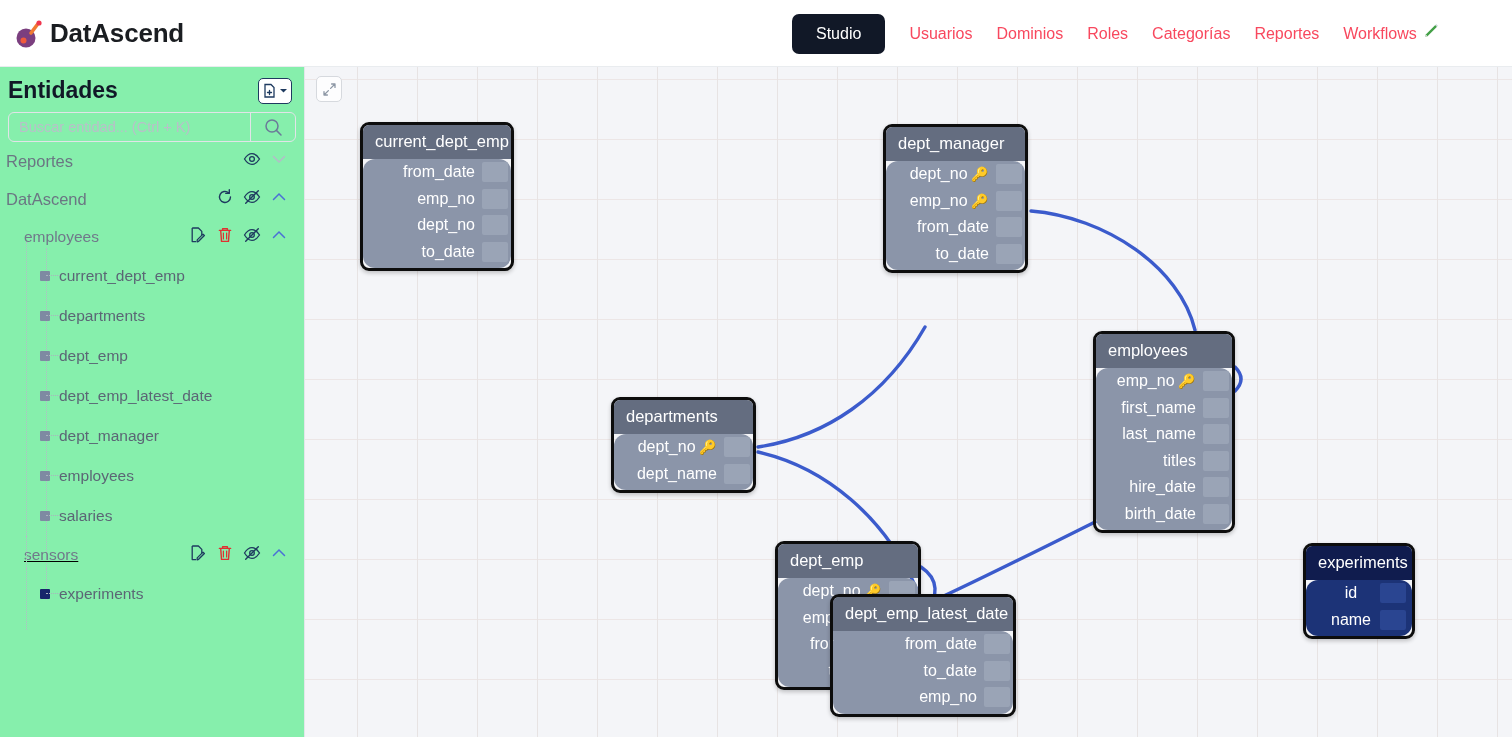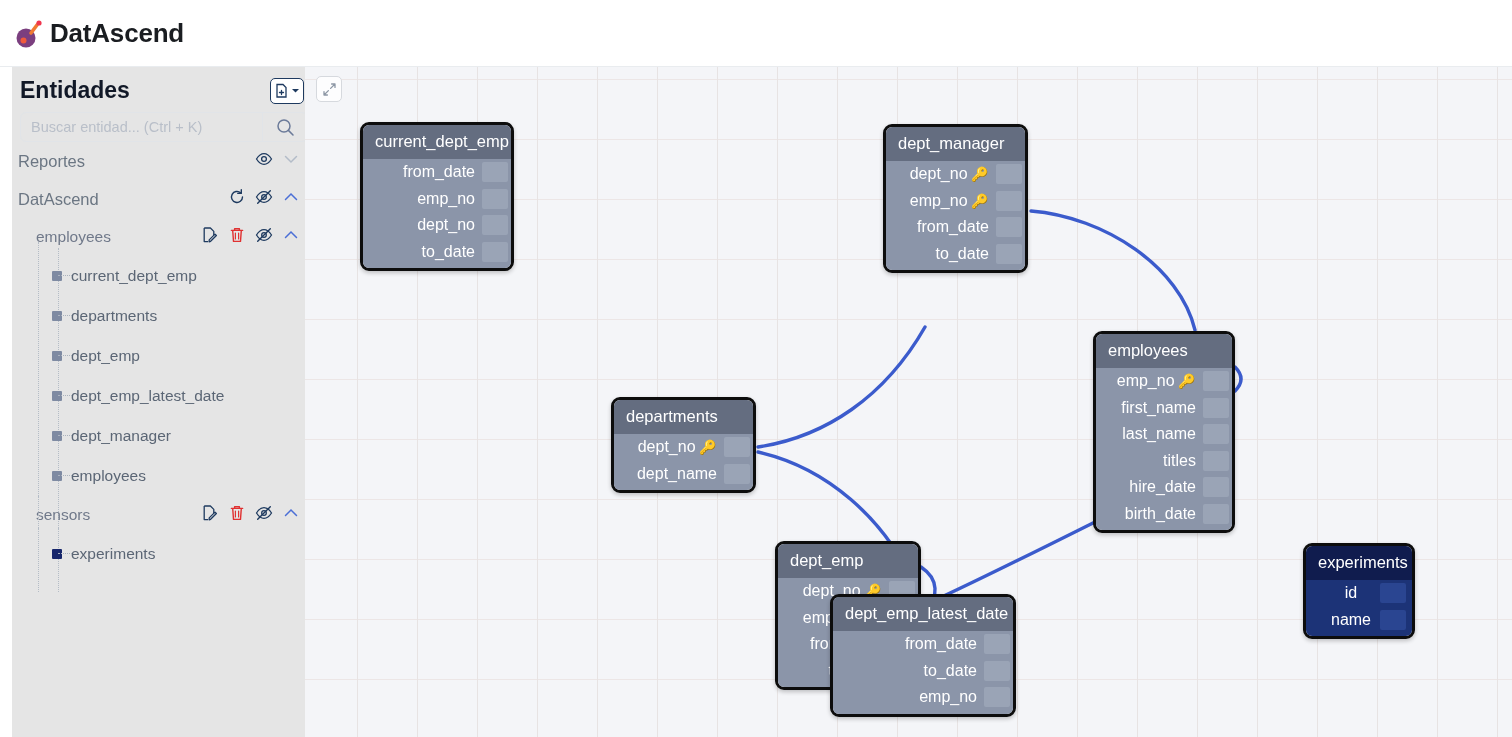"Studio" div.nav-links { html: none -> <div> <span>Studio</span> <a>Usuarios</a> <a>Dominios</a> <a>Roles</a> <a>Categorías</a> <a>Reportes</a> <a>Workflows</a> <span> <svg> <path></path> <path></path> <path></path> </svg> </span> </div> }
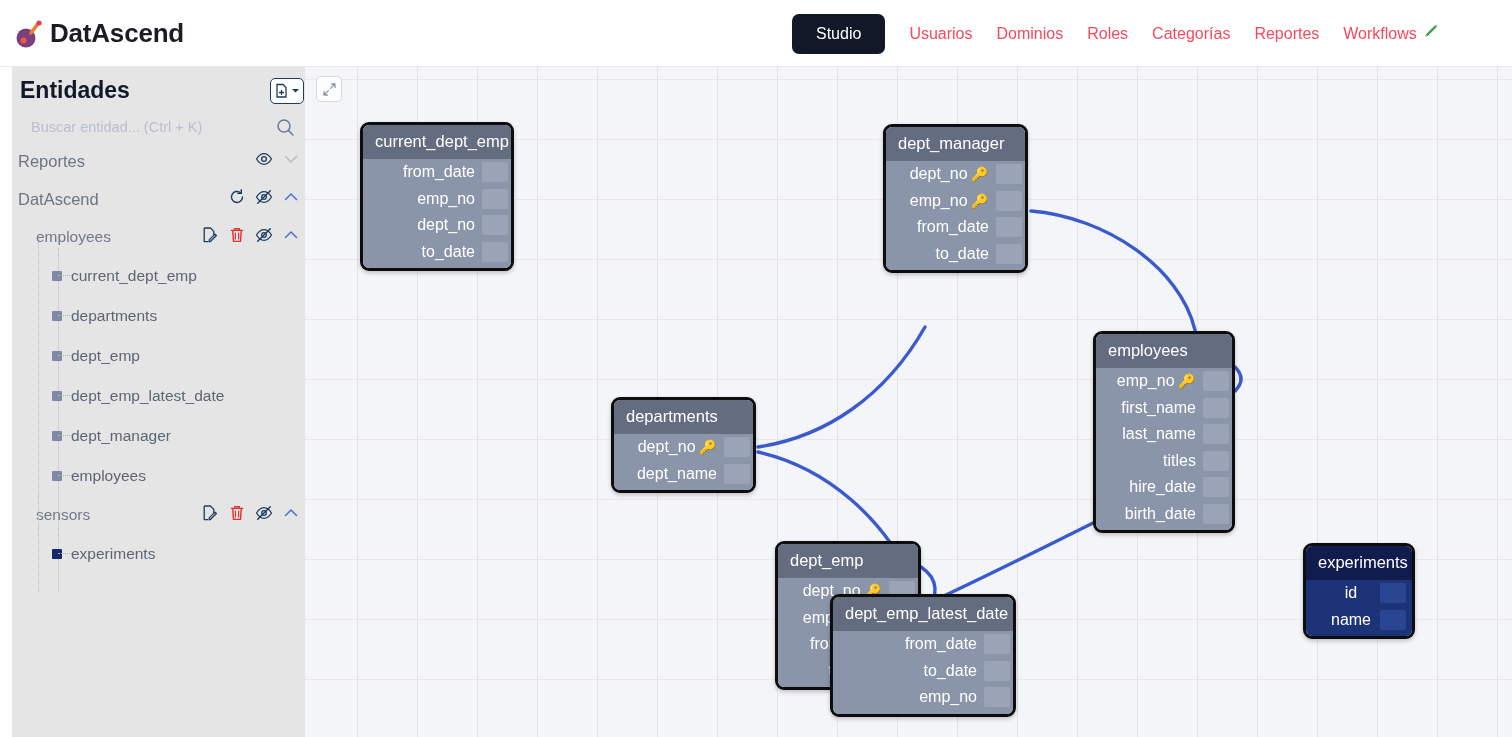"Entidades" .sidebar { background: #e5e5e5 -> #86efac; left: 12px -> 0 }
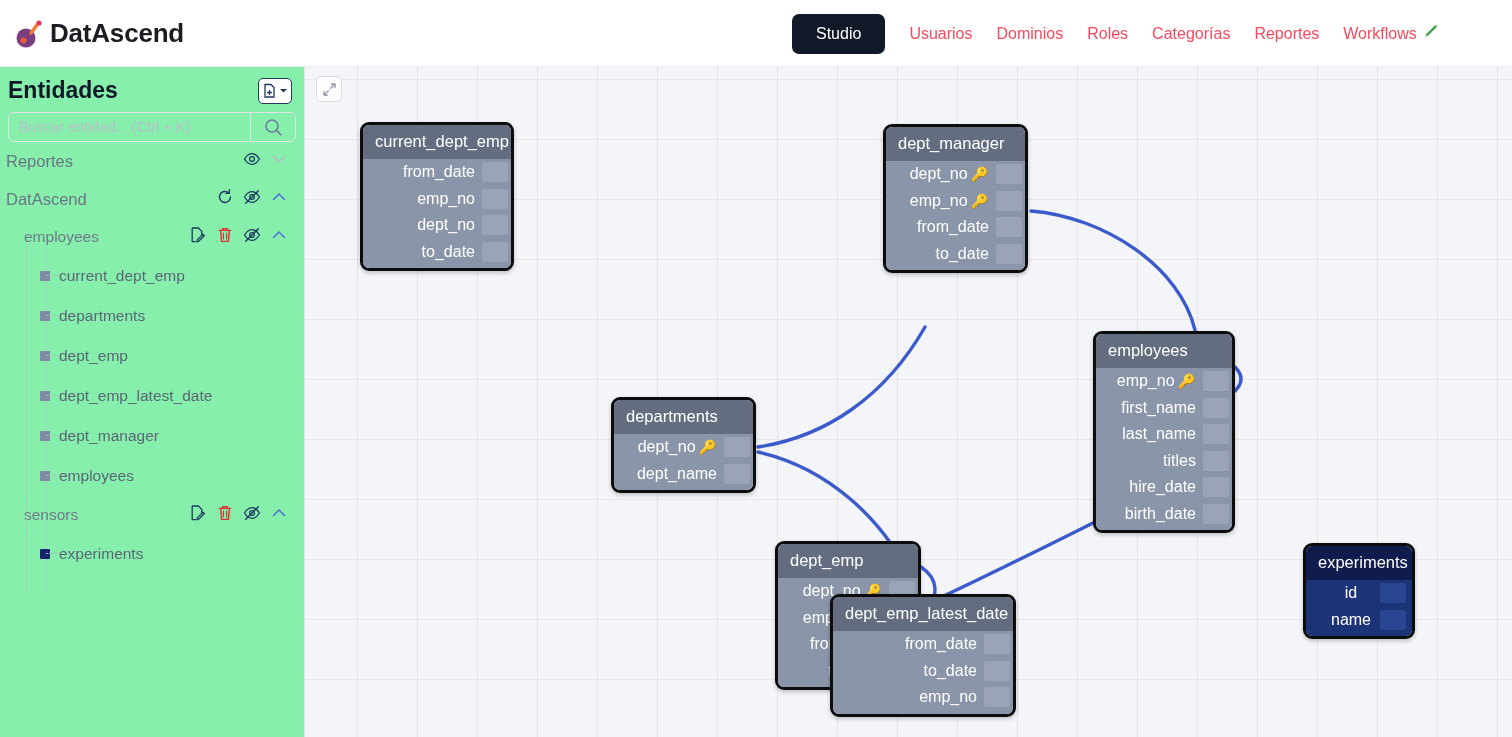"from_date" .node-body { border-radius: none -> 12px }
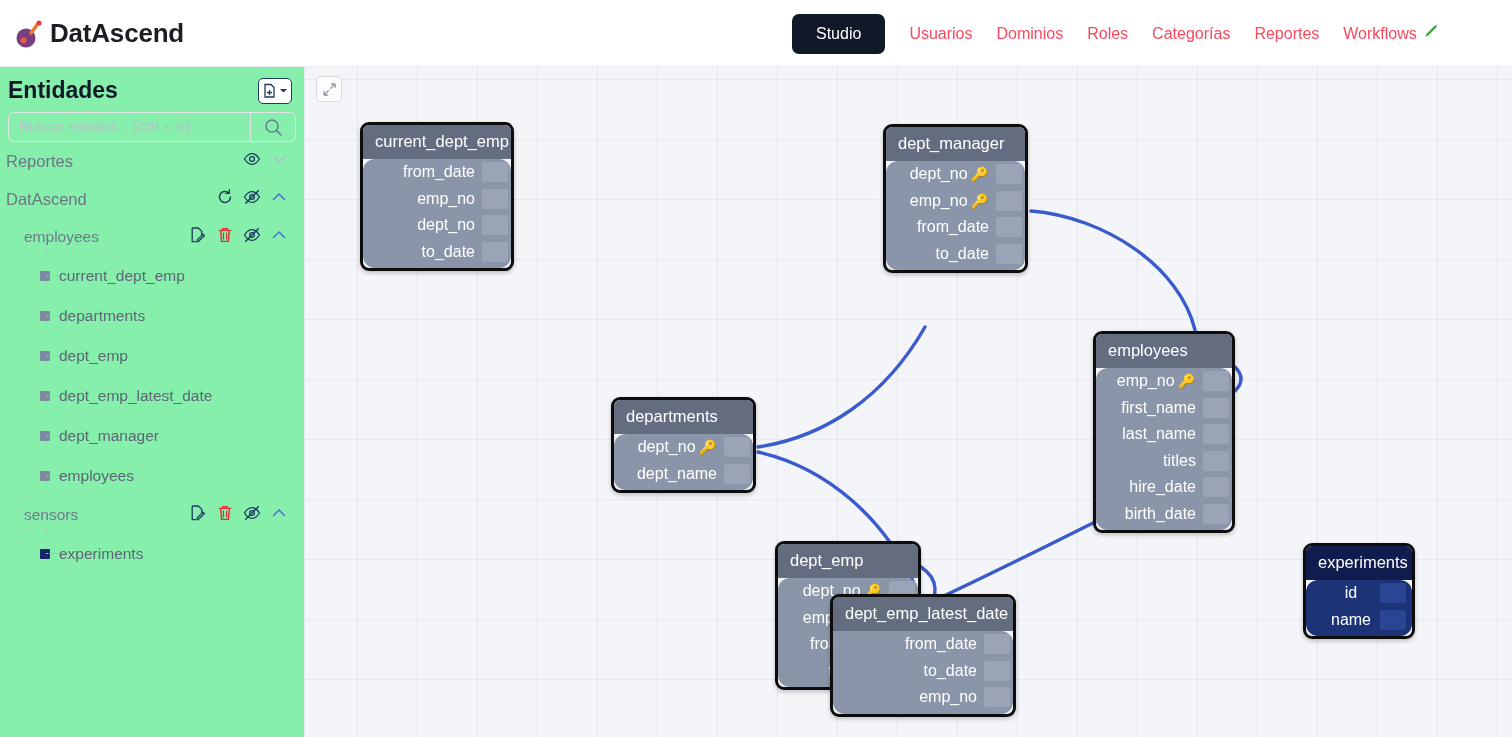"salaries" div.tree-item { html: none -> <div> <span></span> <span></span> <span>salaries</span> </div> }
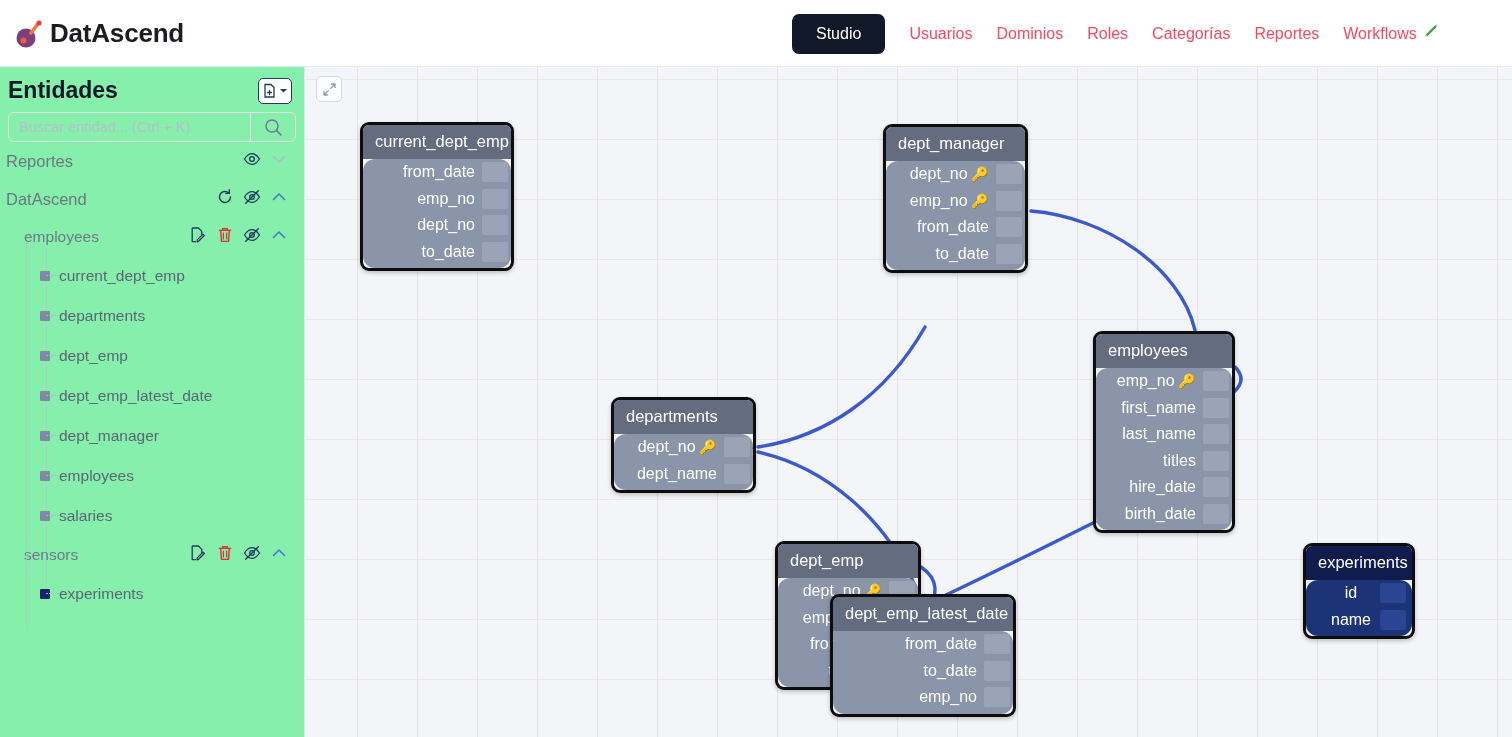"sensors" div.group-row { text-decoration: none -> underline }
